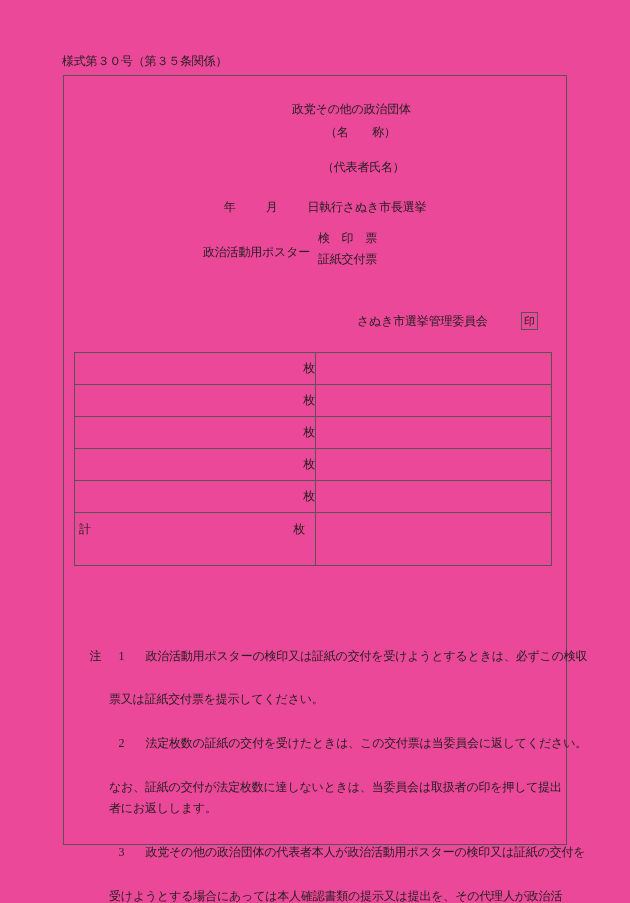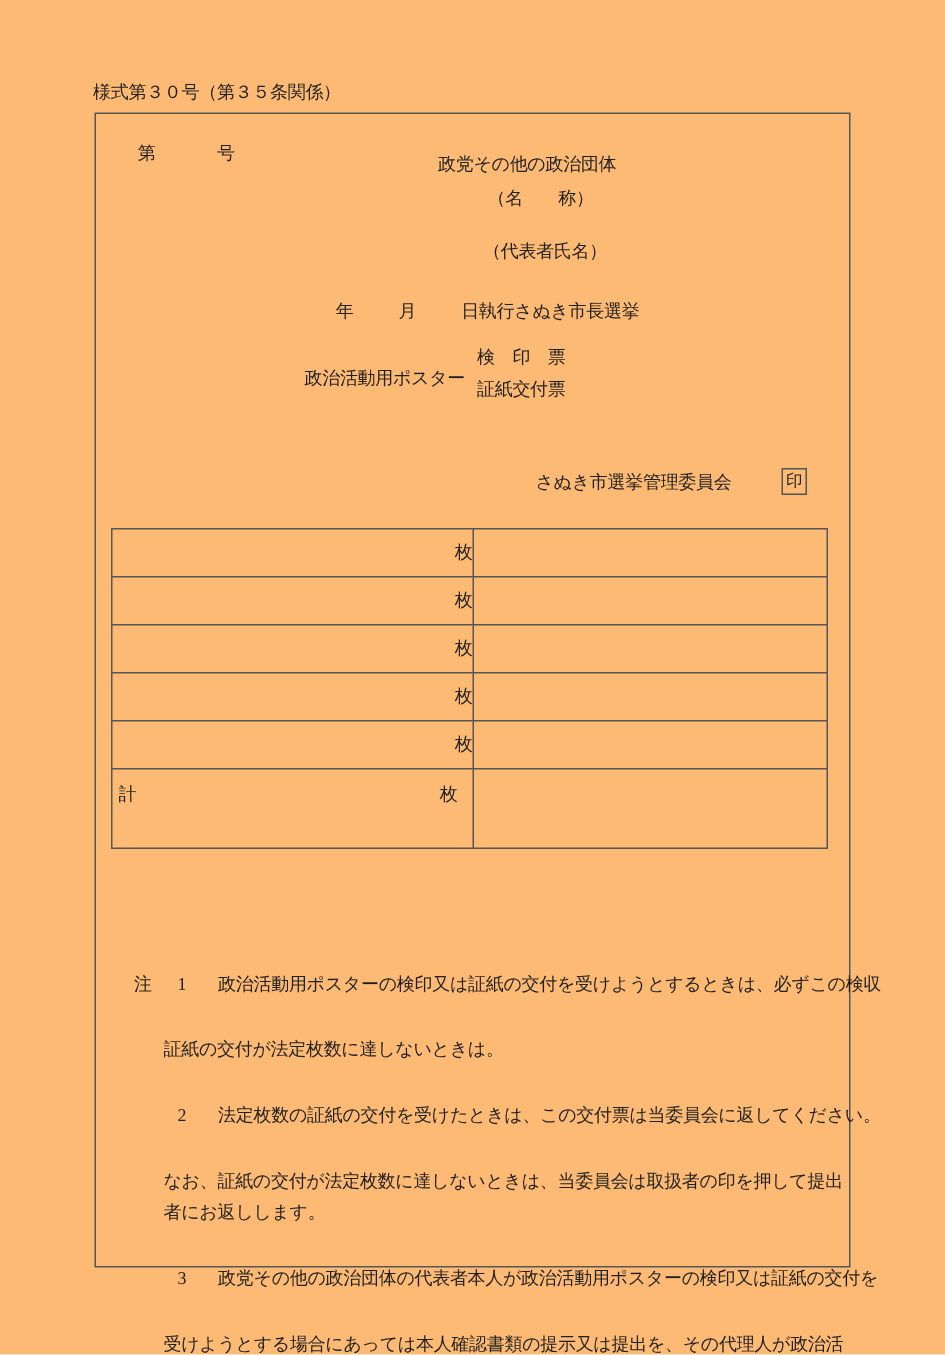"様式第３０号（第３５条関係）" .page { background: #fdba74 -> #ec4899 }
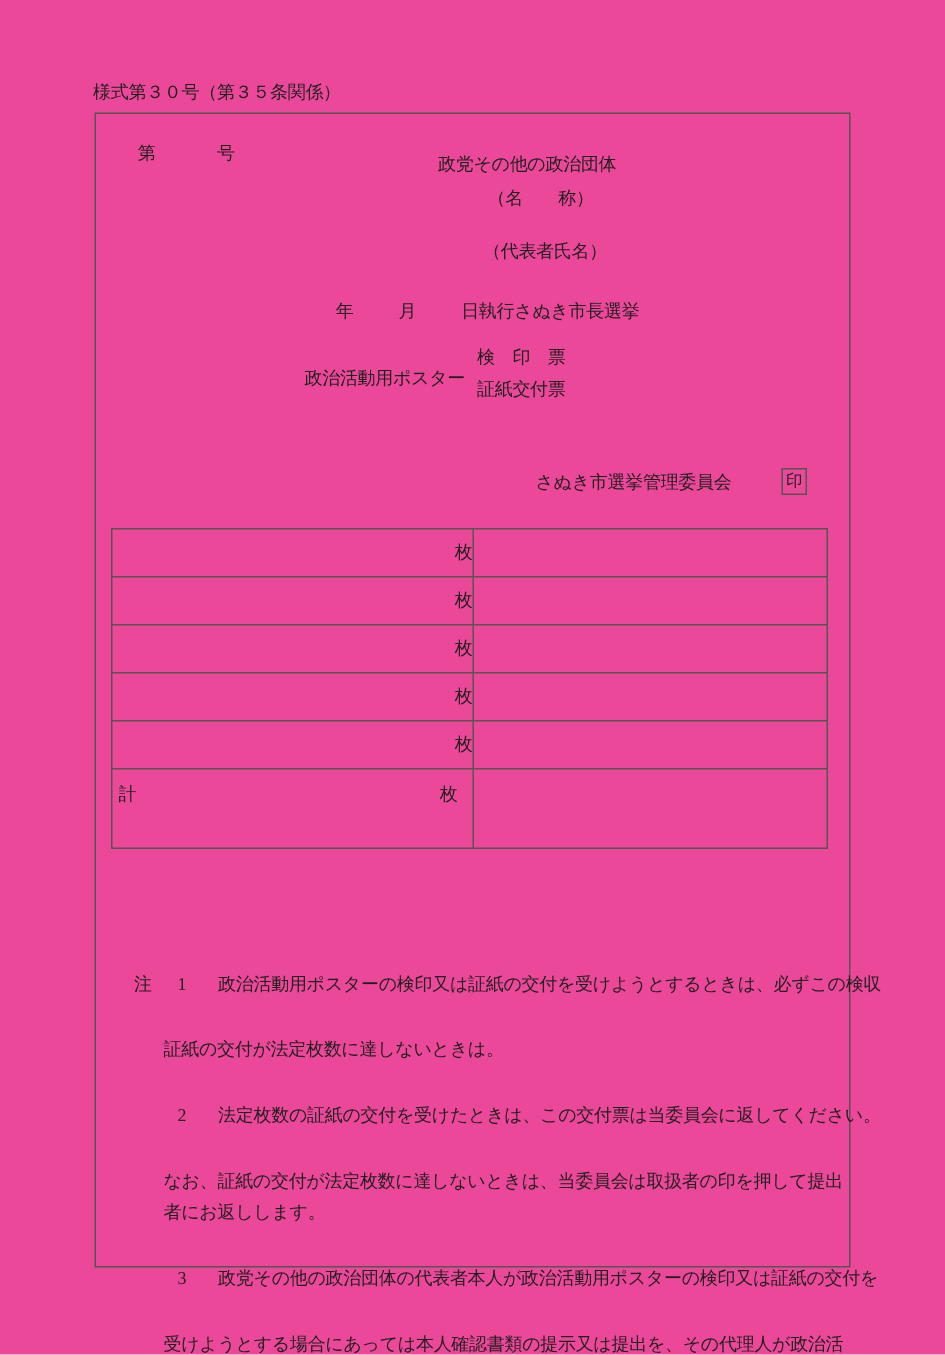"第 号" div.abs { html: <div> <span>第</span><span>号</span> </div> -> none }
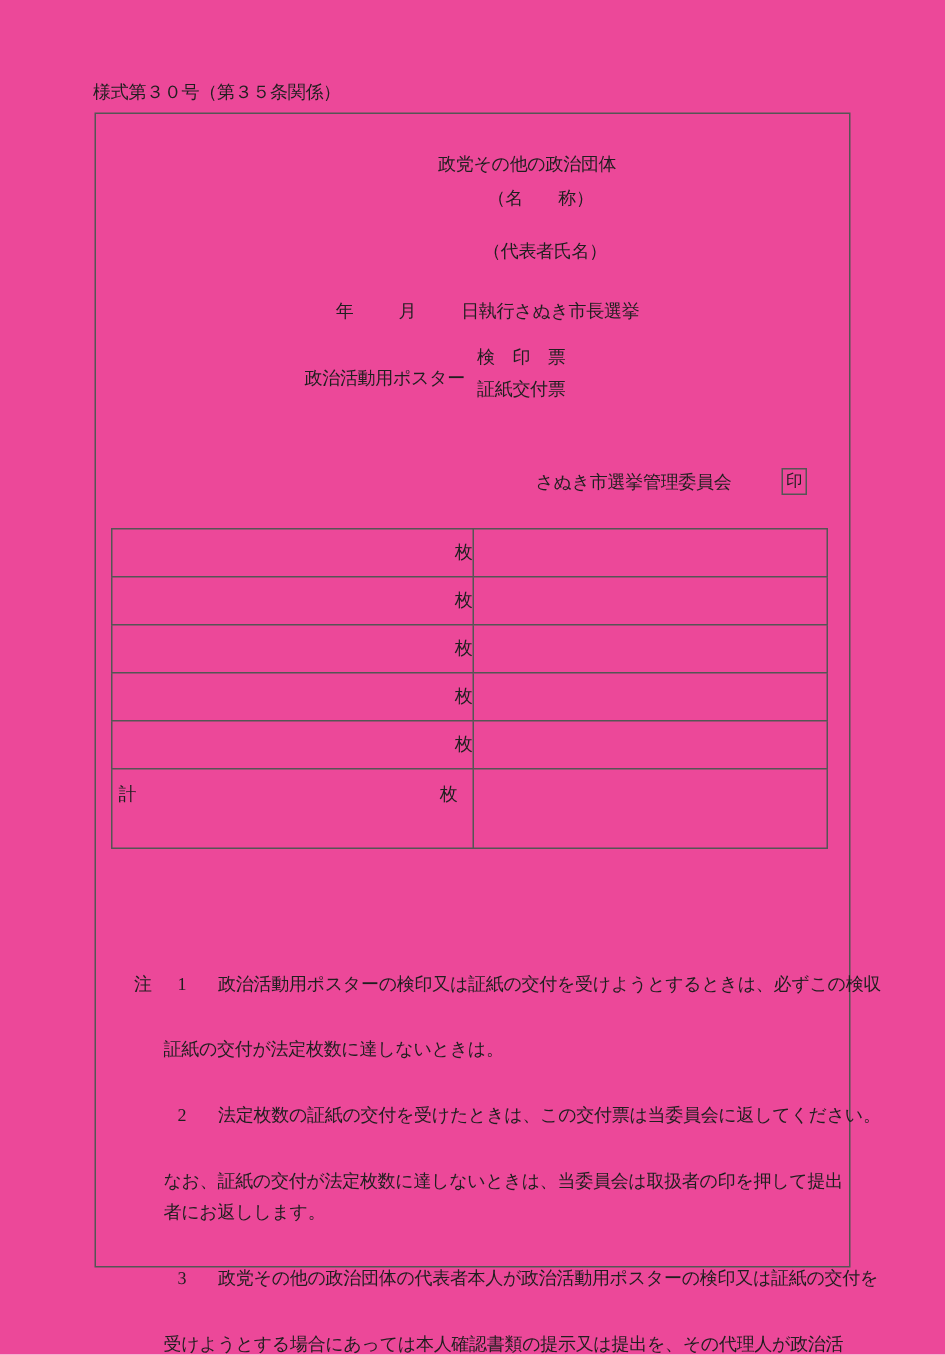"証紙の交付が法定枚数に達しないときは。" div.note-line { text: 証紙の交付が法定枚数に達しないときは -> 票又は証紙交付票を提示してください }
